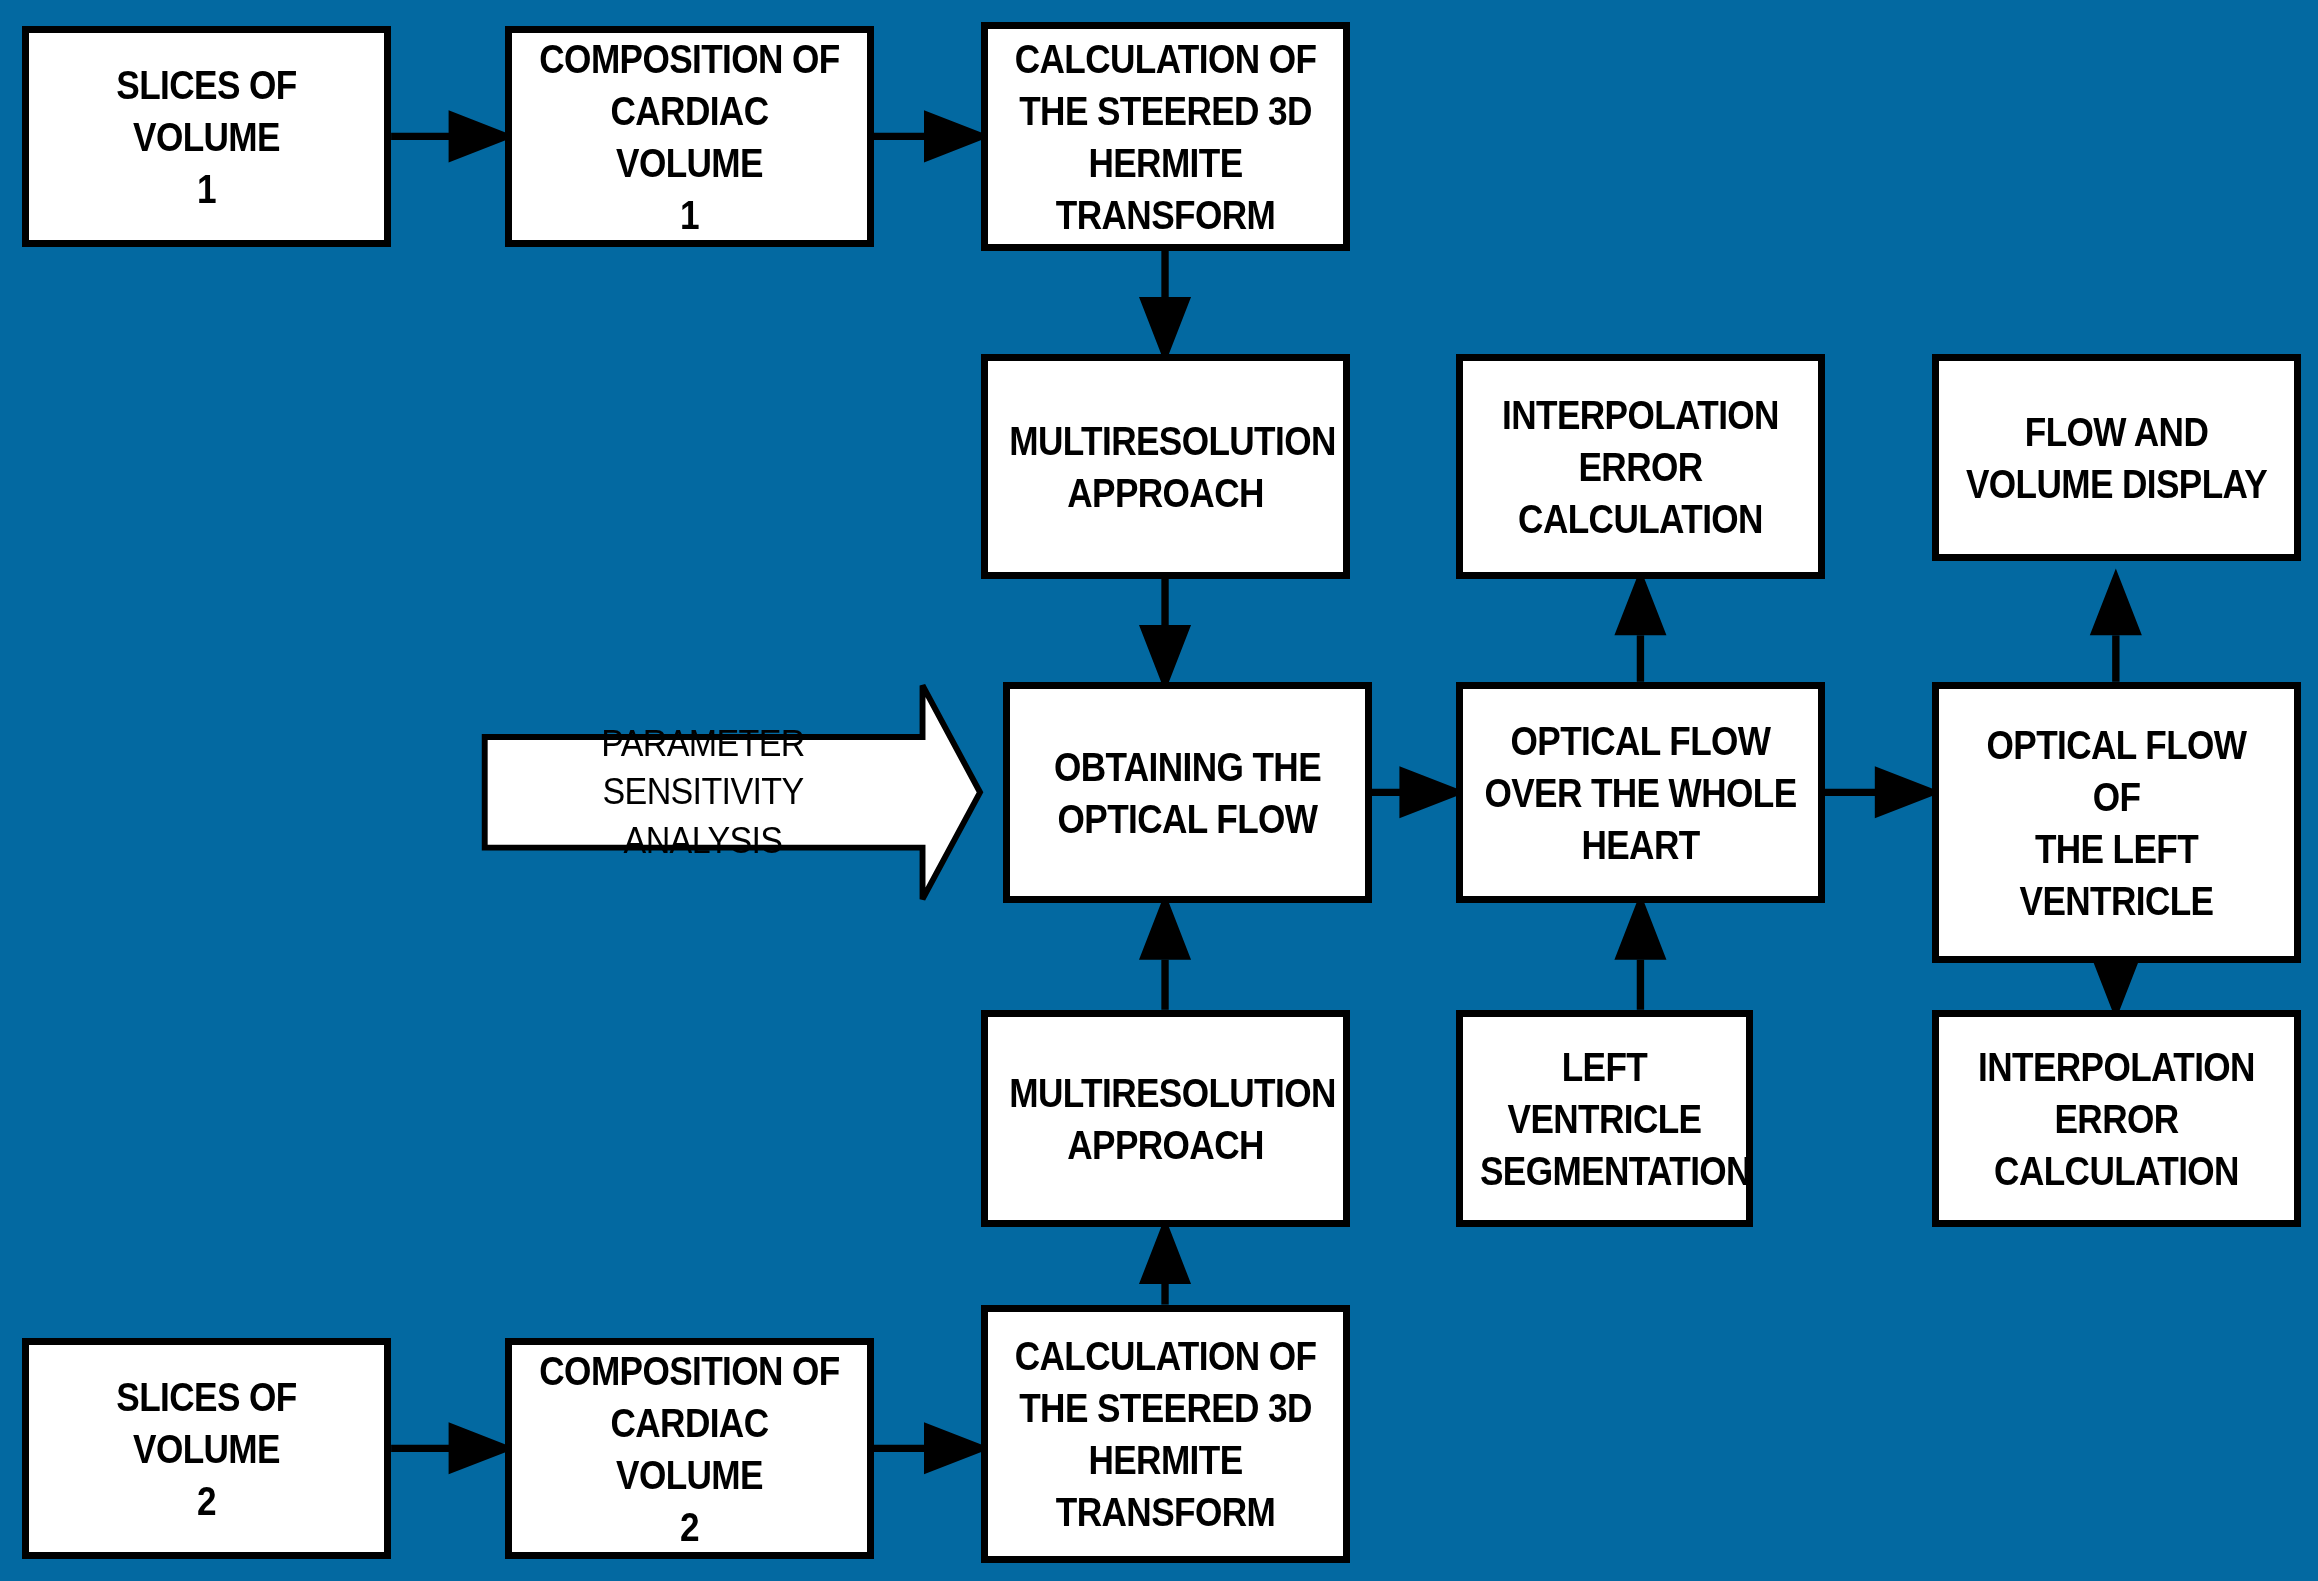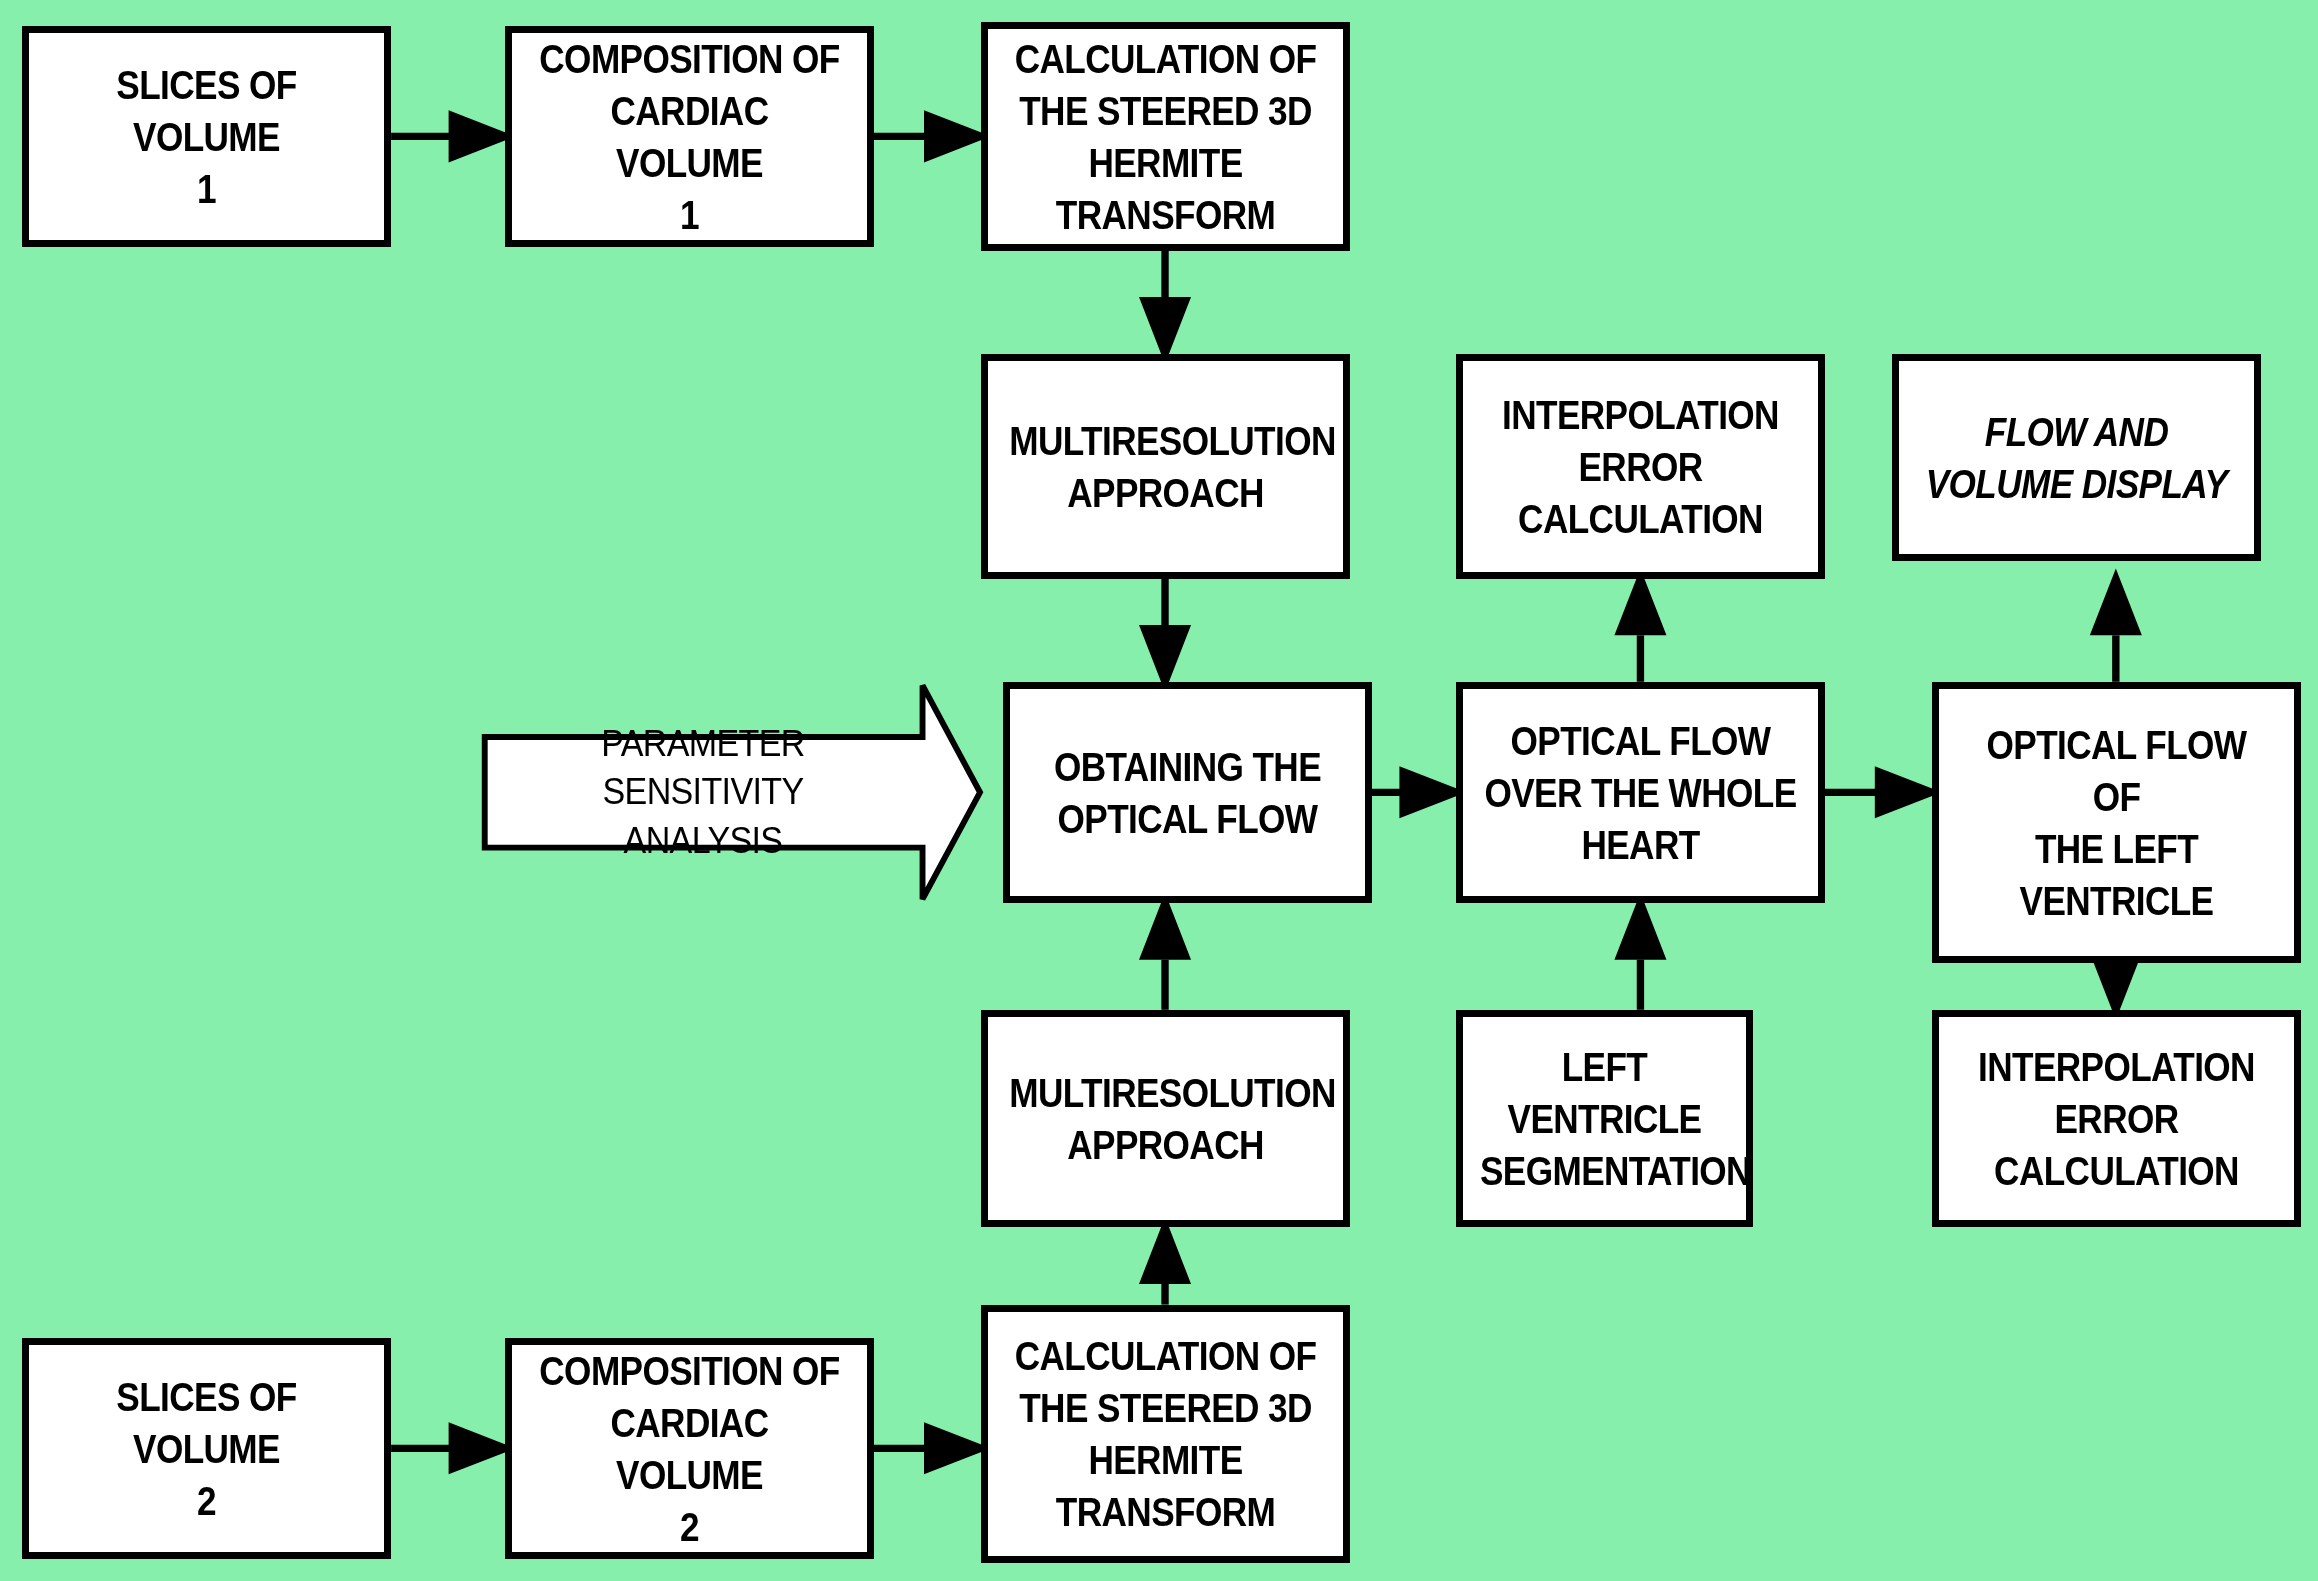"SLICES OF VOLUME" .canvas { background: #86efac -> #0369a1 }
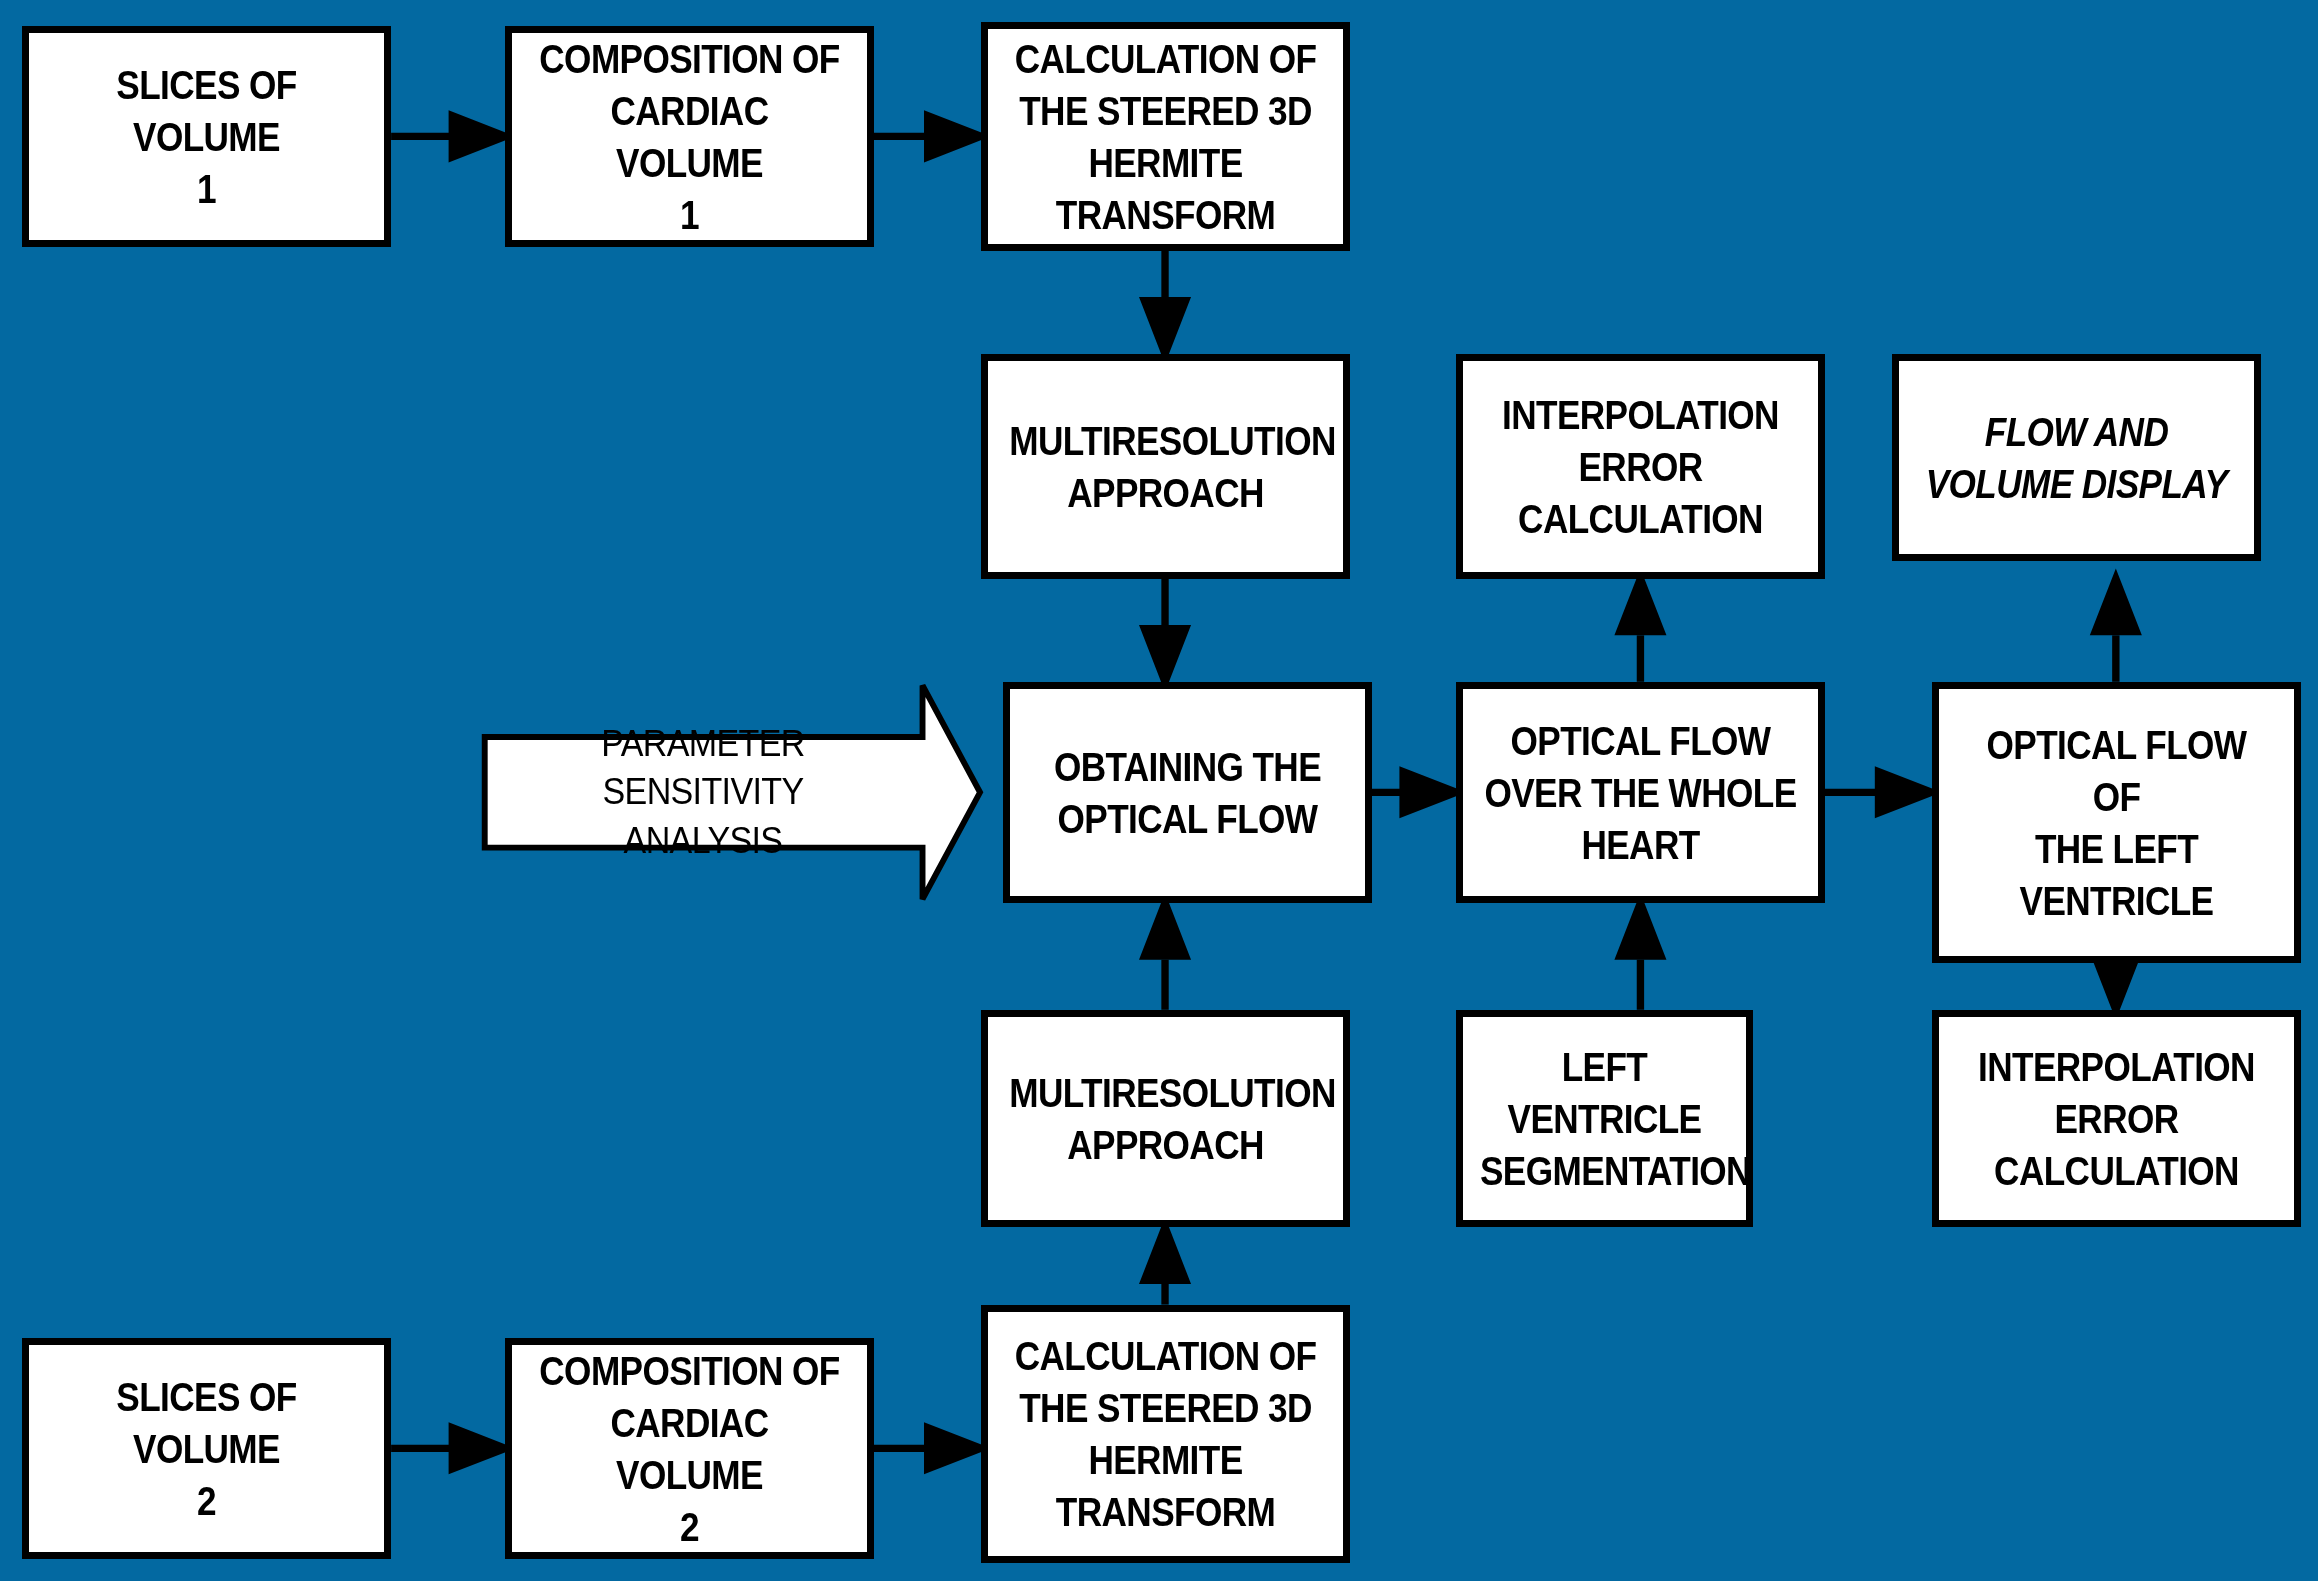"FLOW AND" .n-flowdisp { font-style: italic -> none; left: 1892px -> 1932px }
